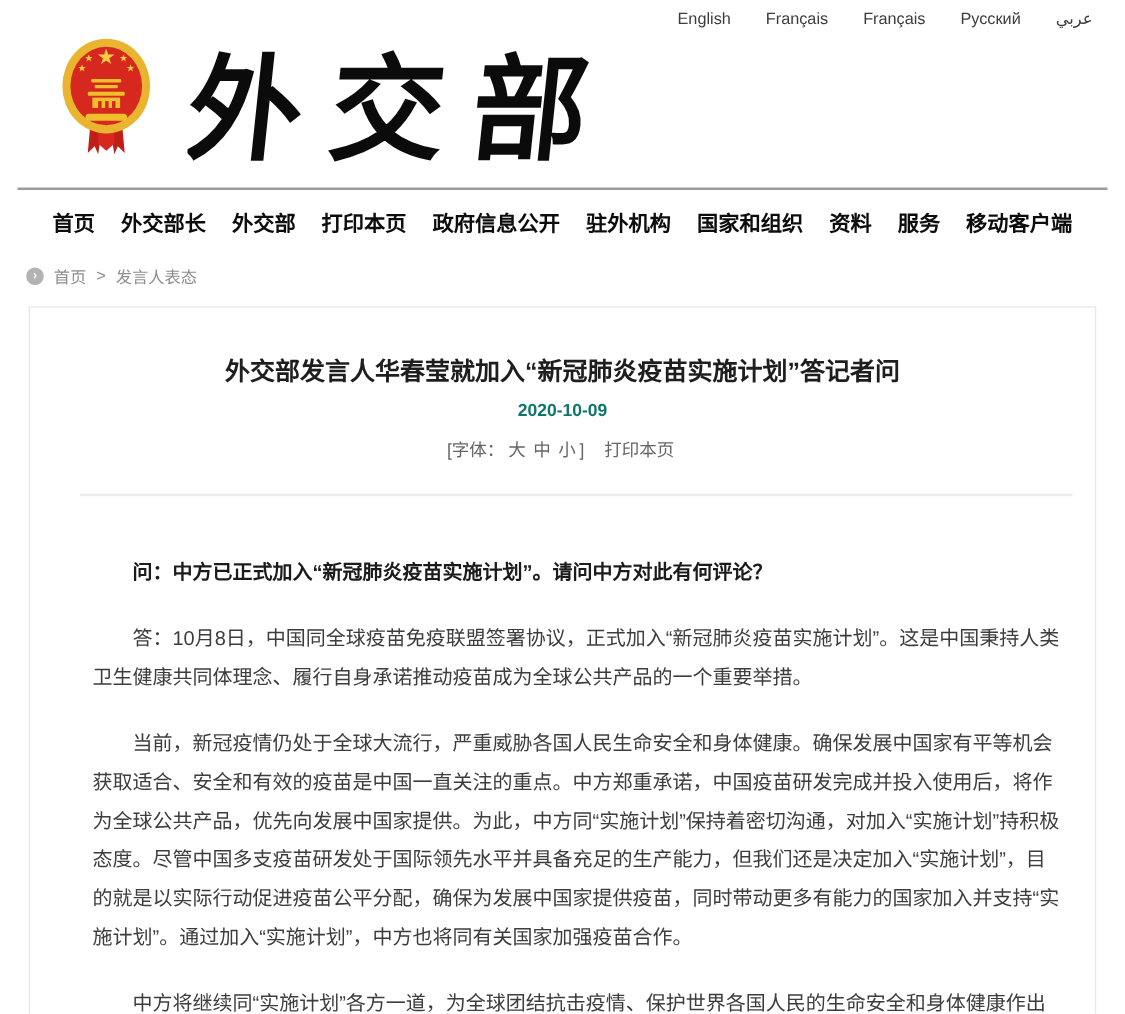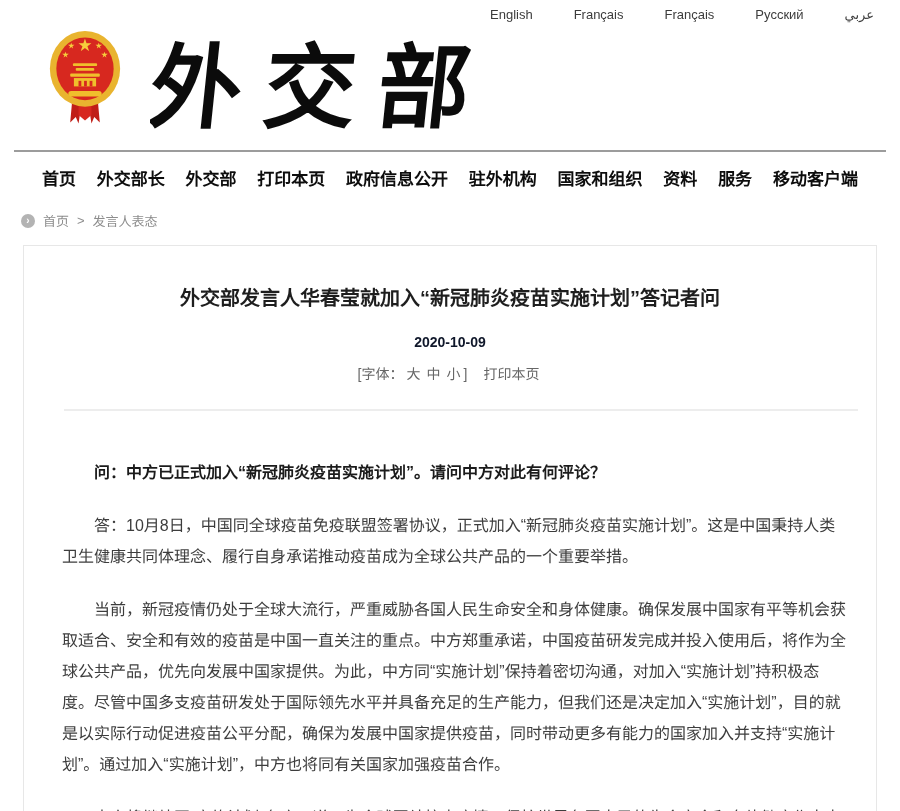"English" .lang-bar { gap: 41px -> 28px }
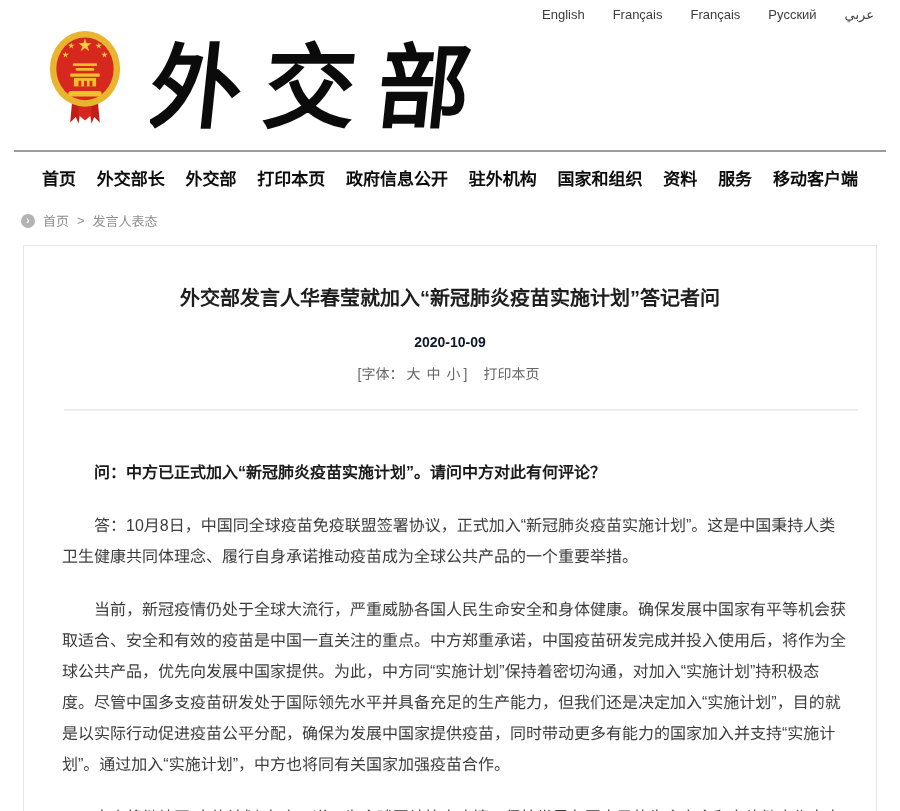"2020-10-09" .article-date { color: #0f172a -> #0f766e; margin-top: 17px -> 3px }
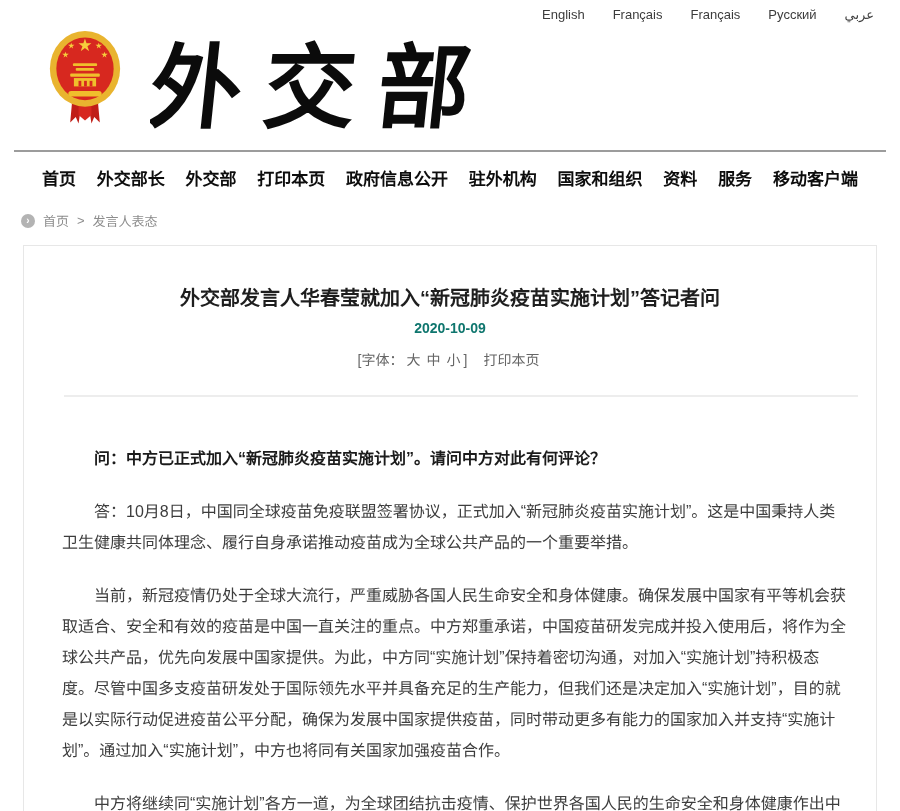"问：中方已正式加入“新冠肺炎疫苗实施计划”。请问中方对此有何评论？" .article-body p { margin: 0 0 22px 0 -> 0 0 22px 12px }
